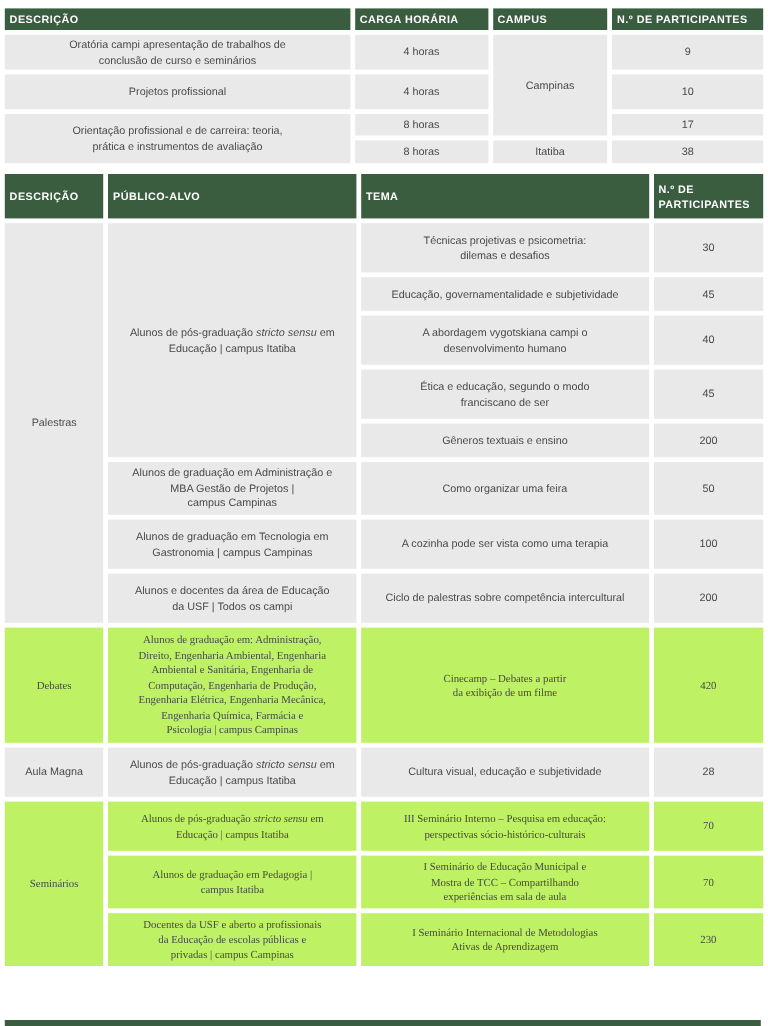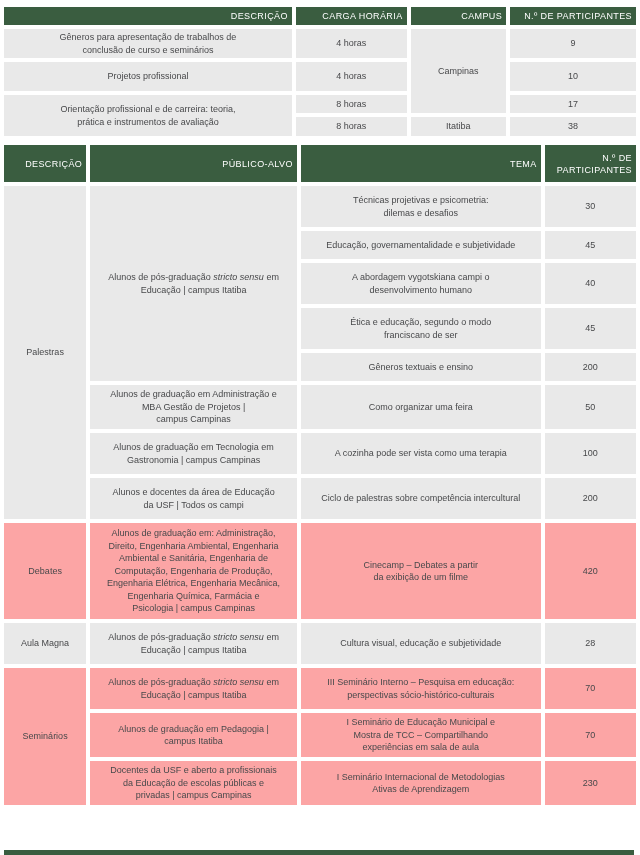"DESCRIÇÃO" th { font-weight: normal -> bold; text-align: right -> left }
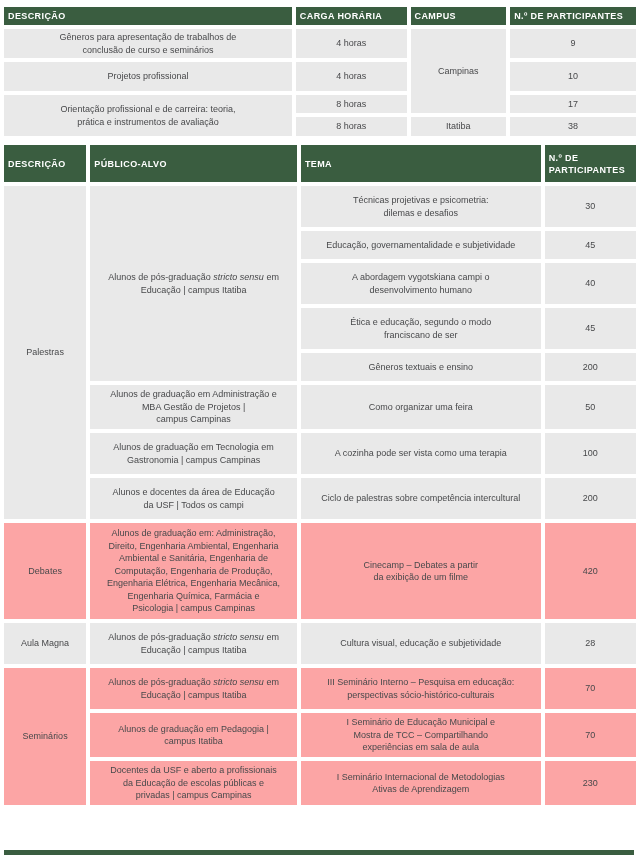"Gêneros para apresentação de trabalhos" td.light { text: Gêneros para -> Oratória campi }
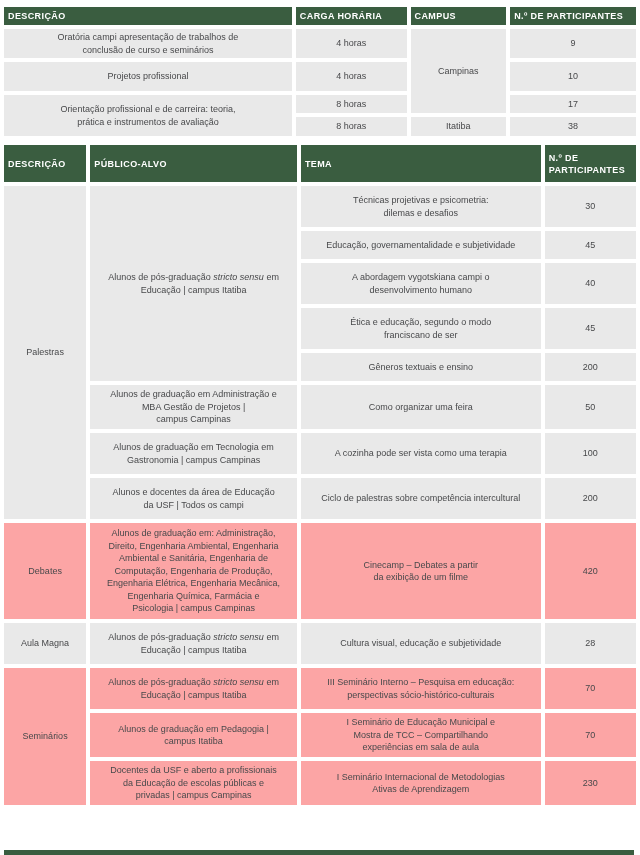"Alunos de graduação em: Administração," td.dark { background: #fca5a5 -> #bef264; font-family: none -> Liberation Serif, serif }
